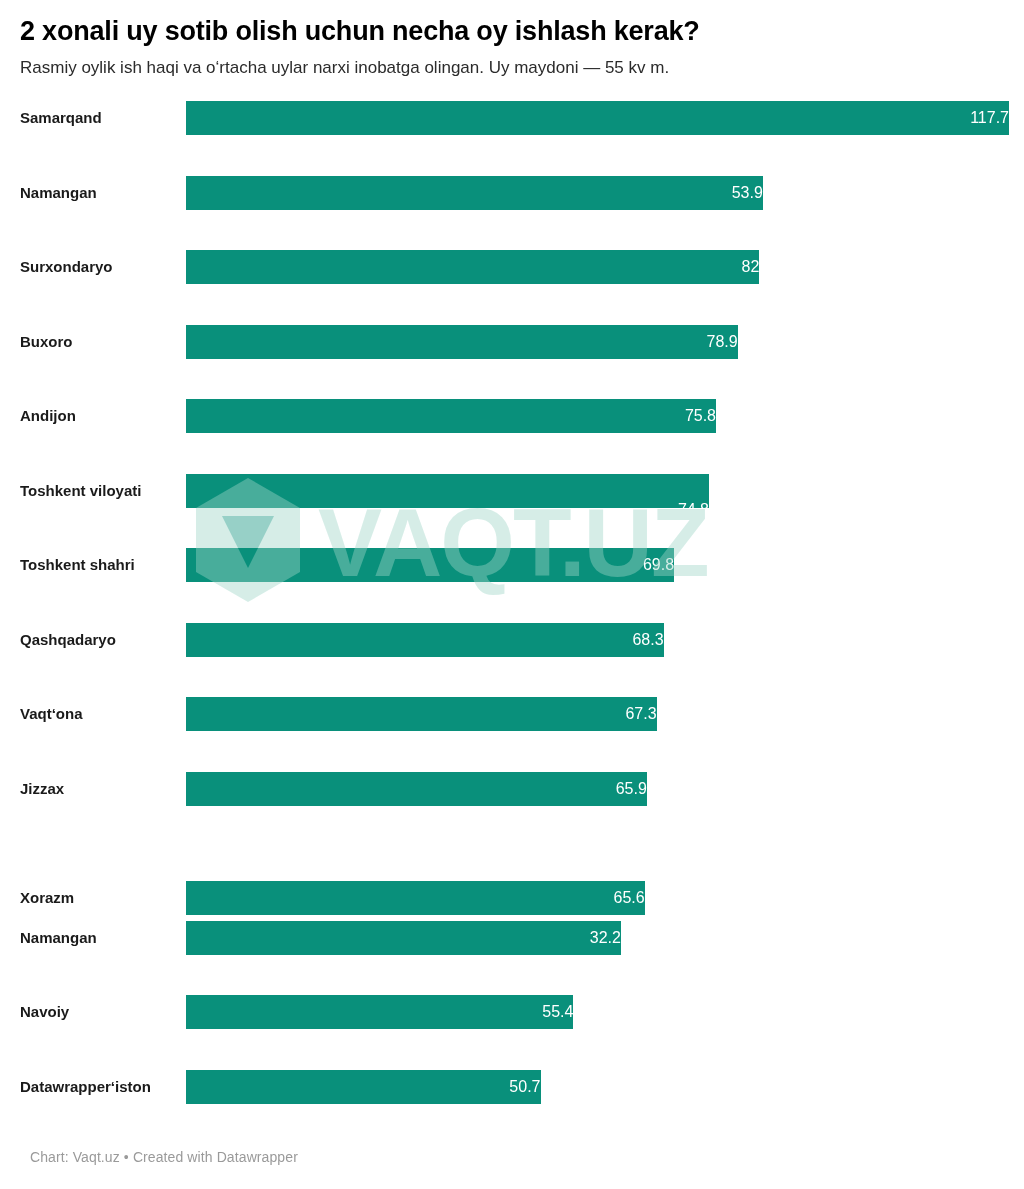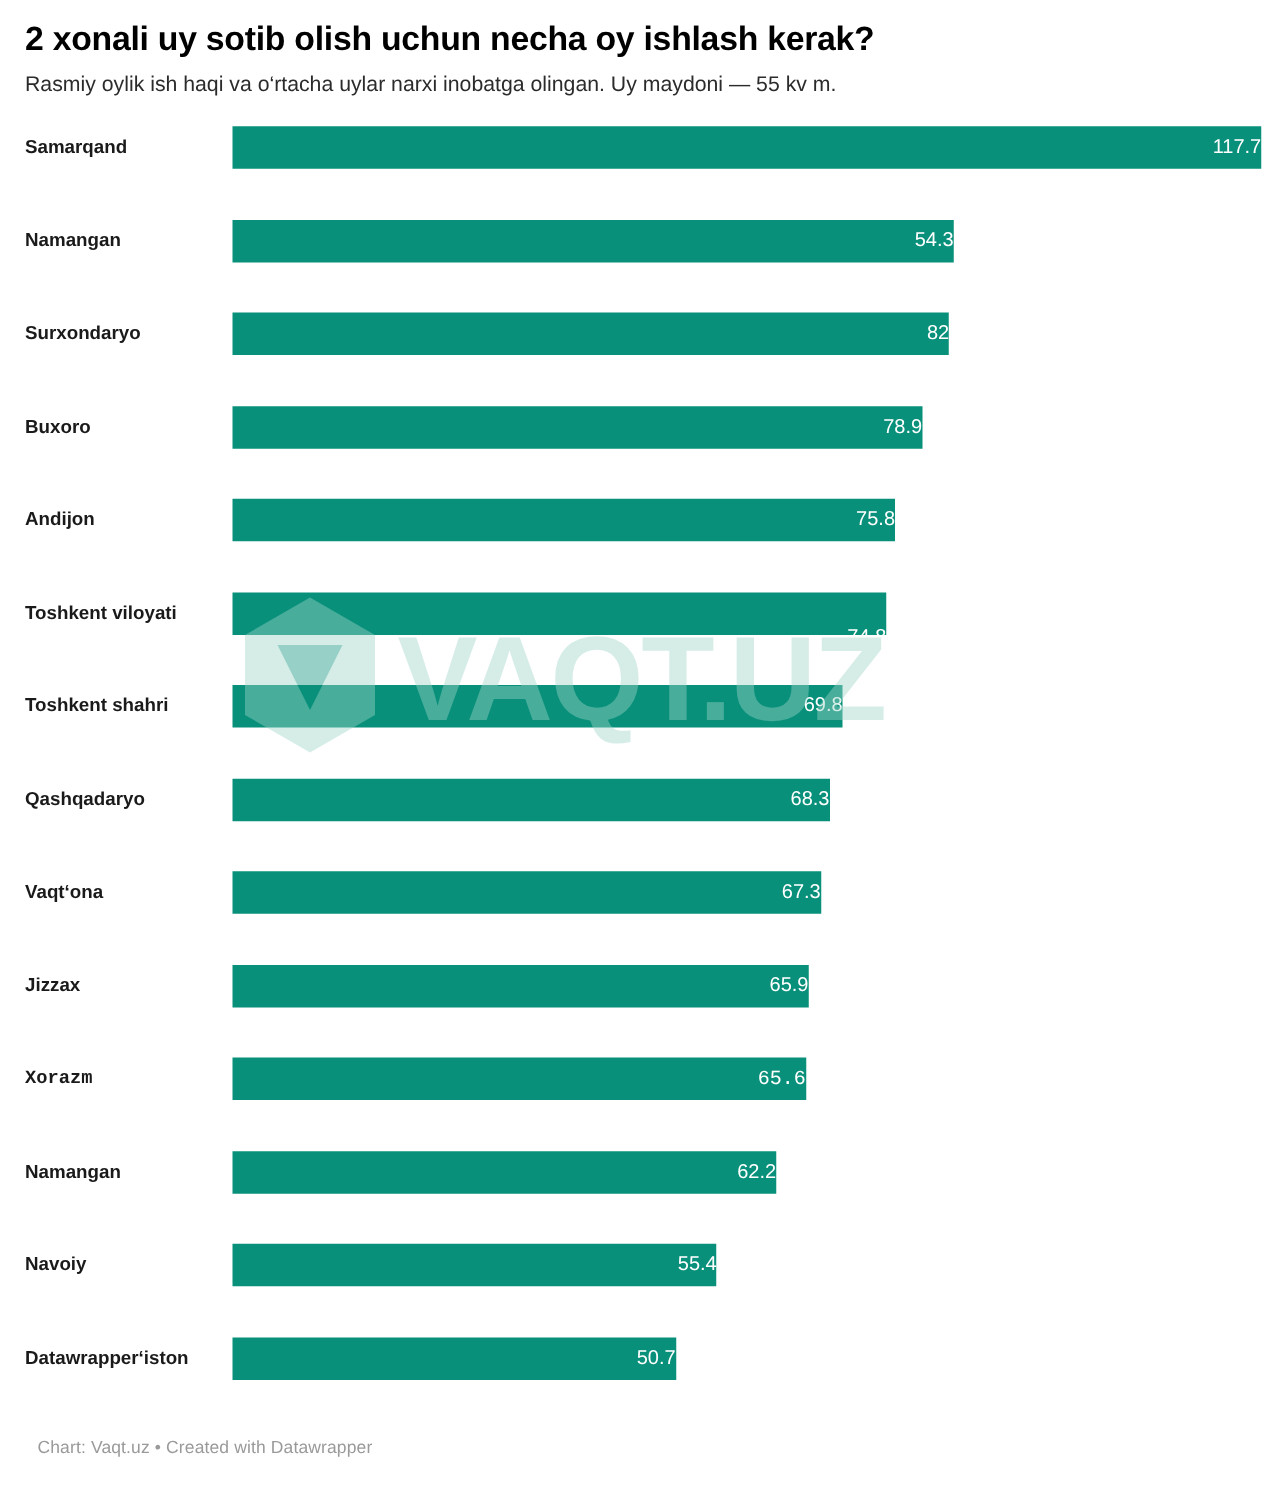"54.3" div.bar-value { text: 54.3 -> 53.9 }
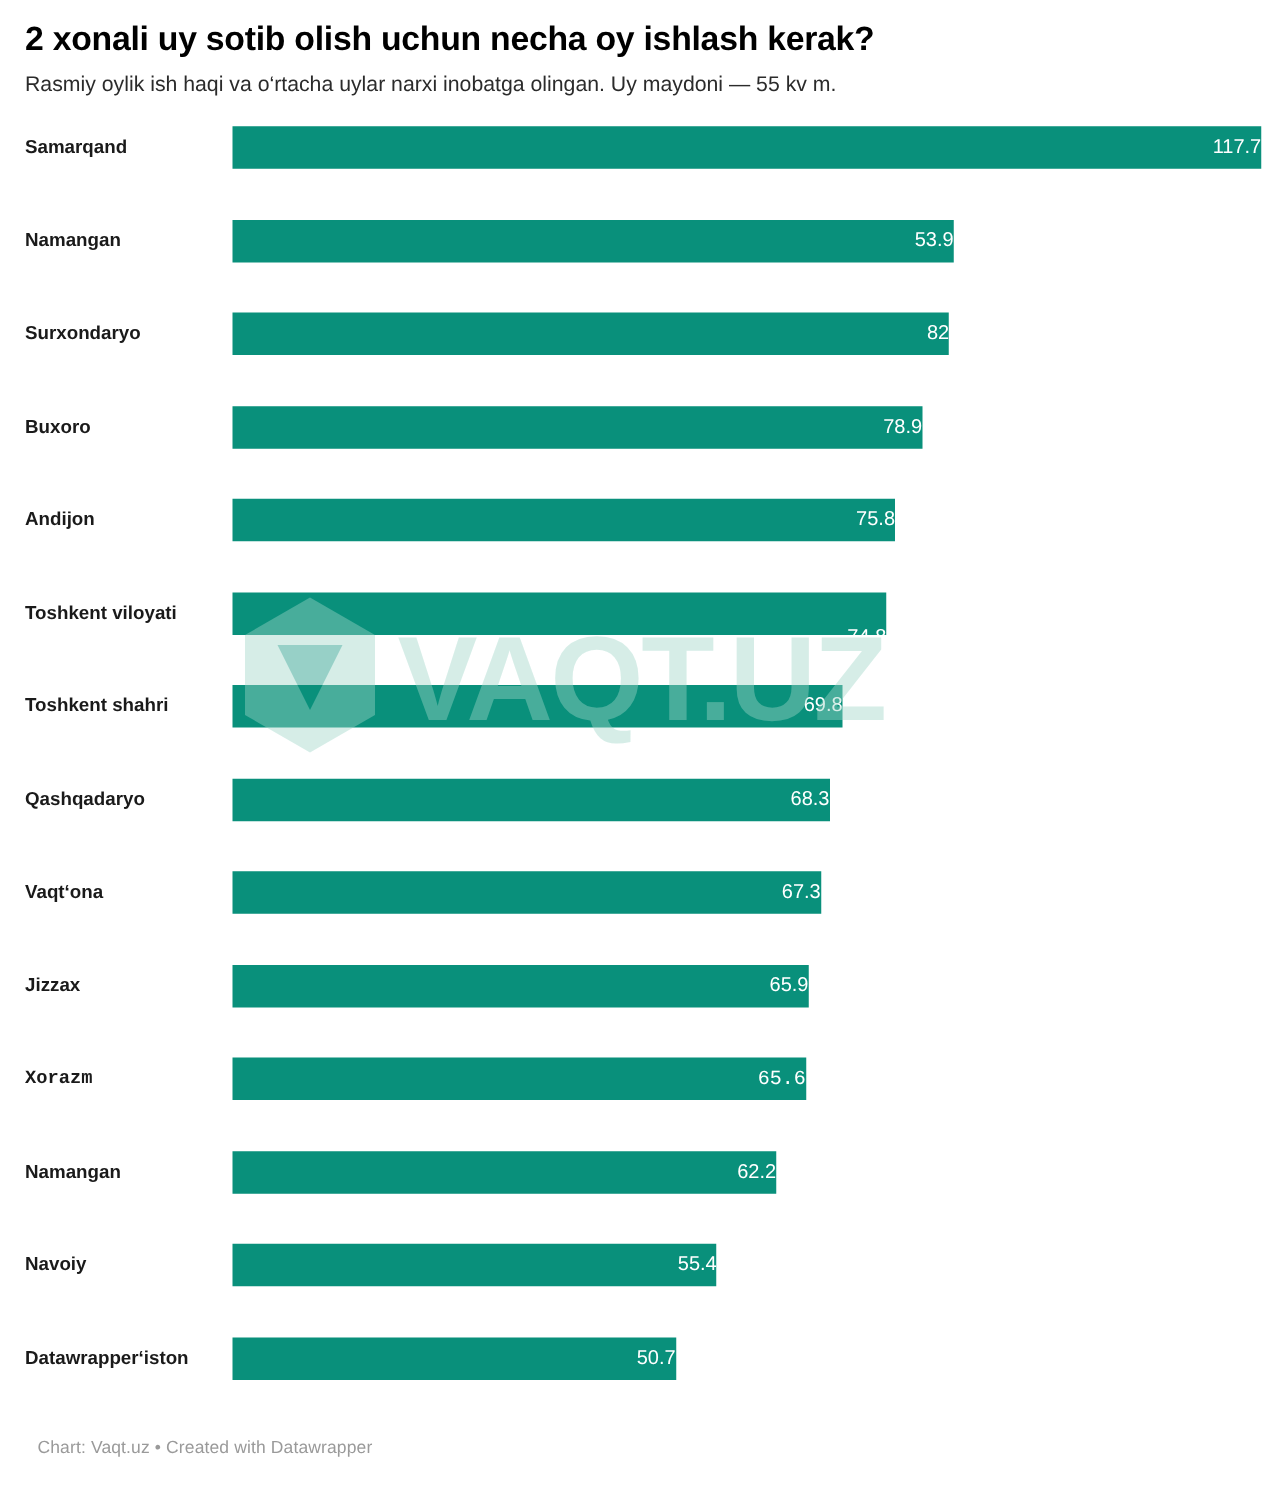"Xorazm" div.bar-row { font-family: Liberation Mono, monospace -> none; top: 751px -> 786px }
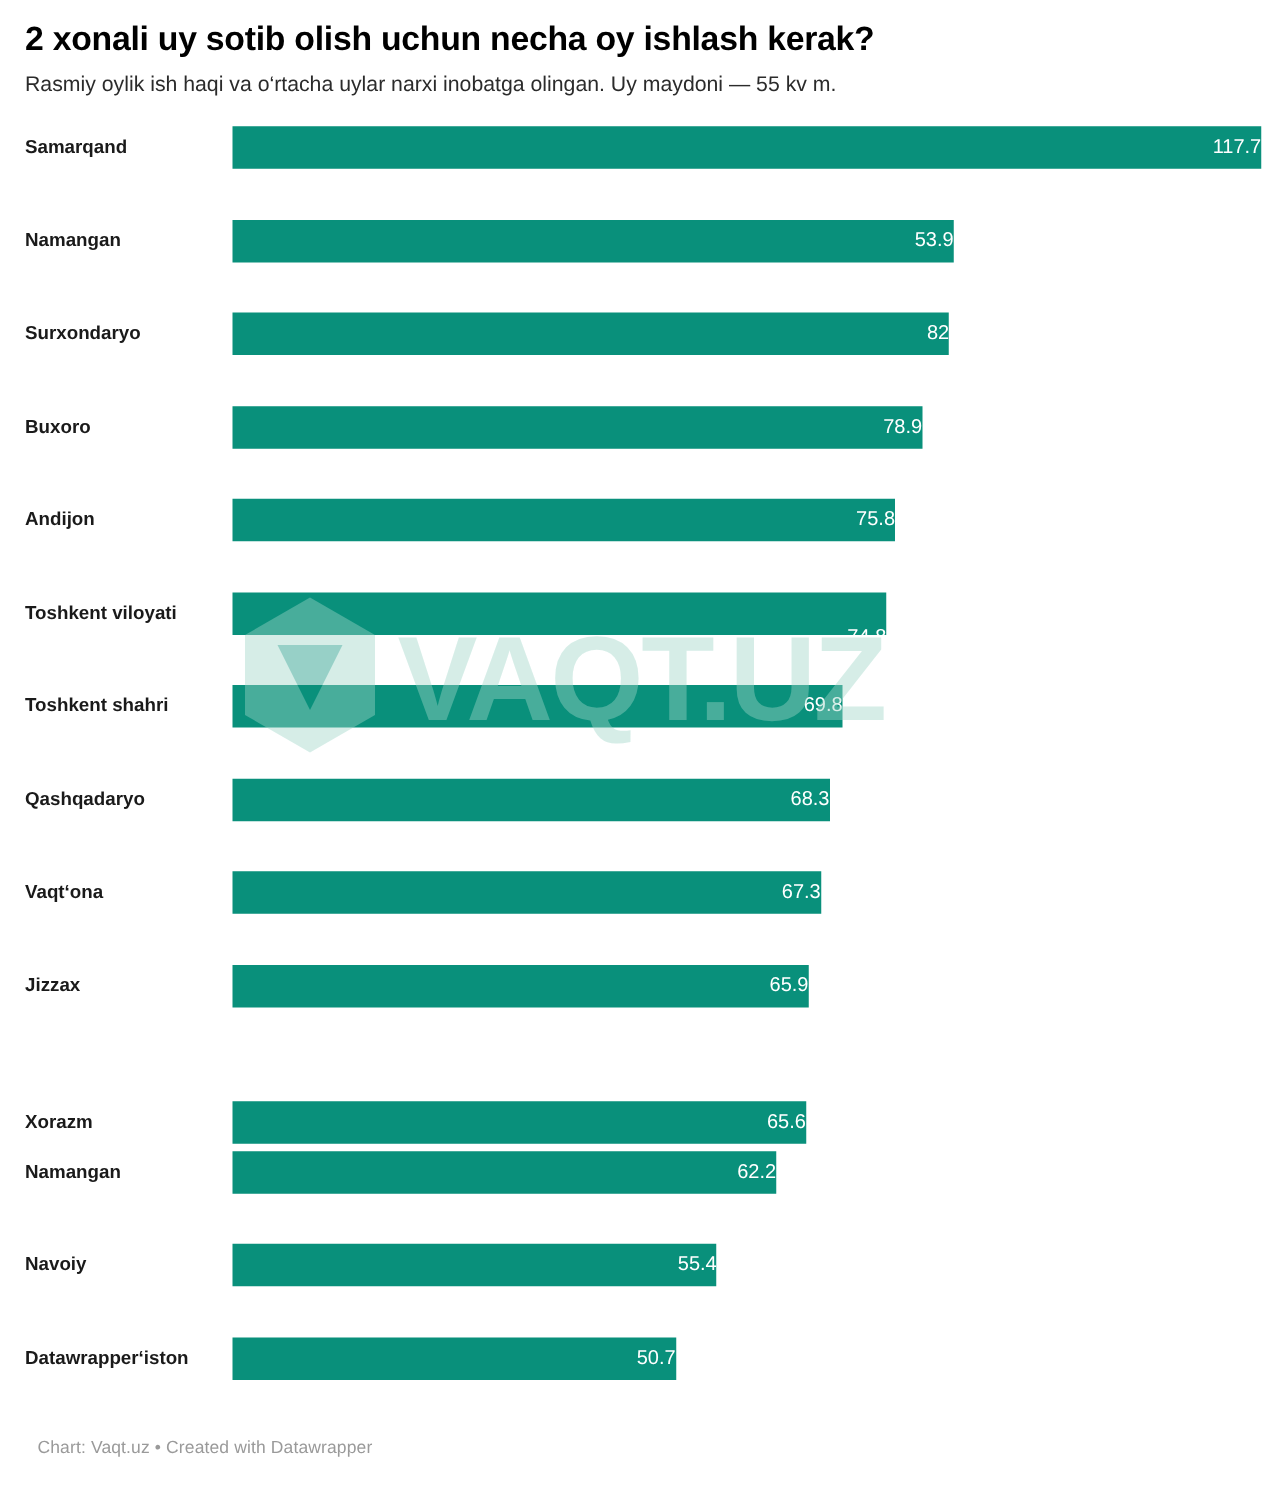"62.2" div.bar-value { text: 62.2 -> 32.2 }
